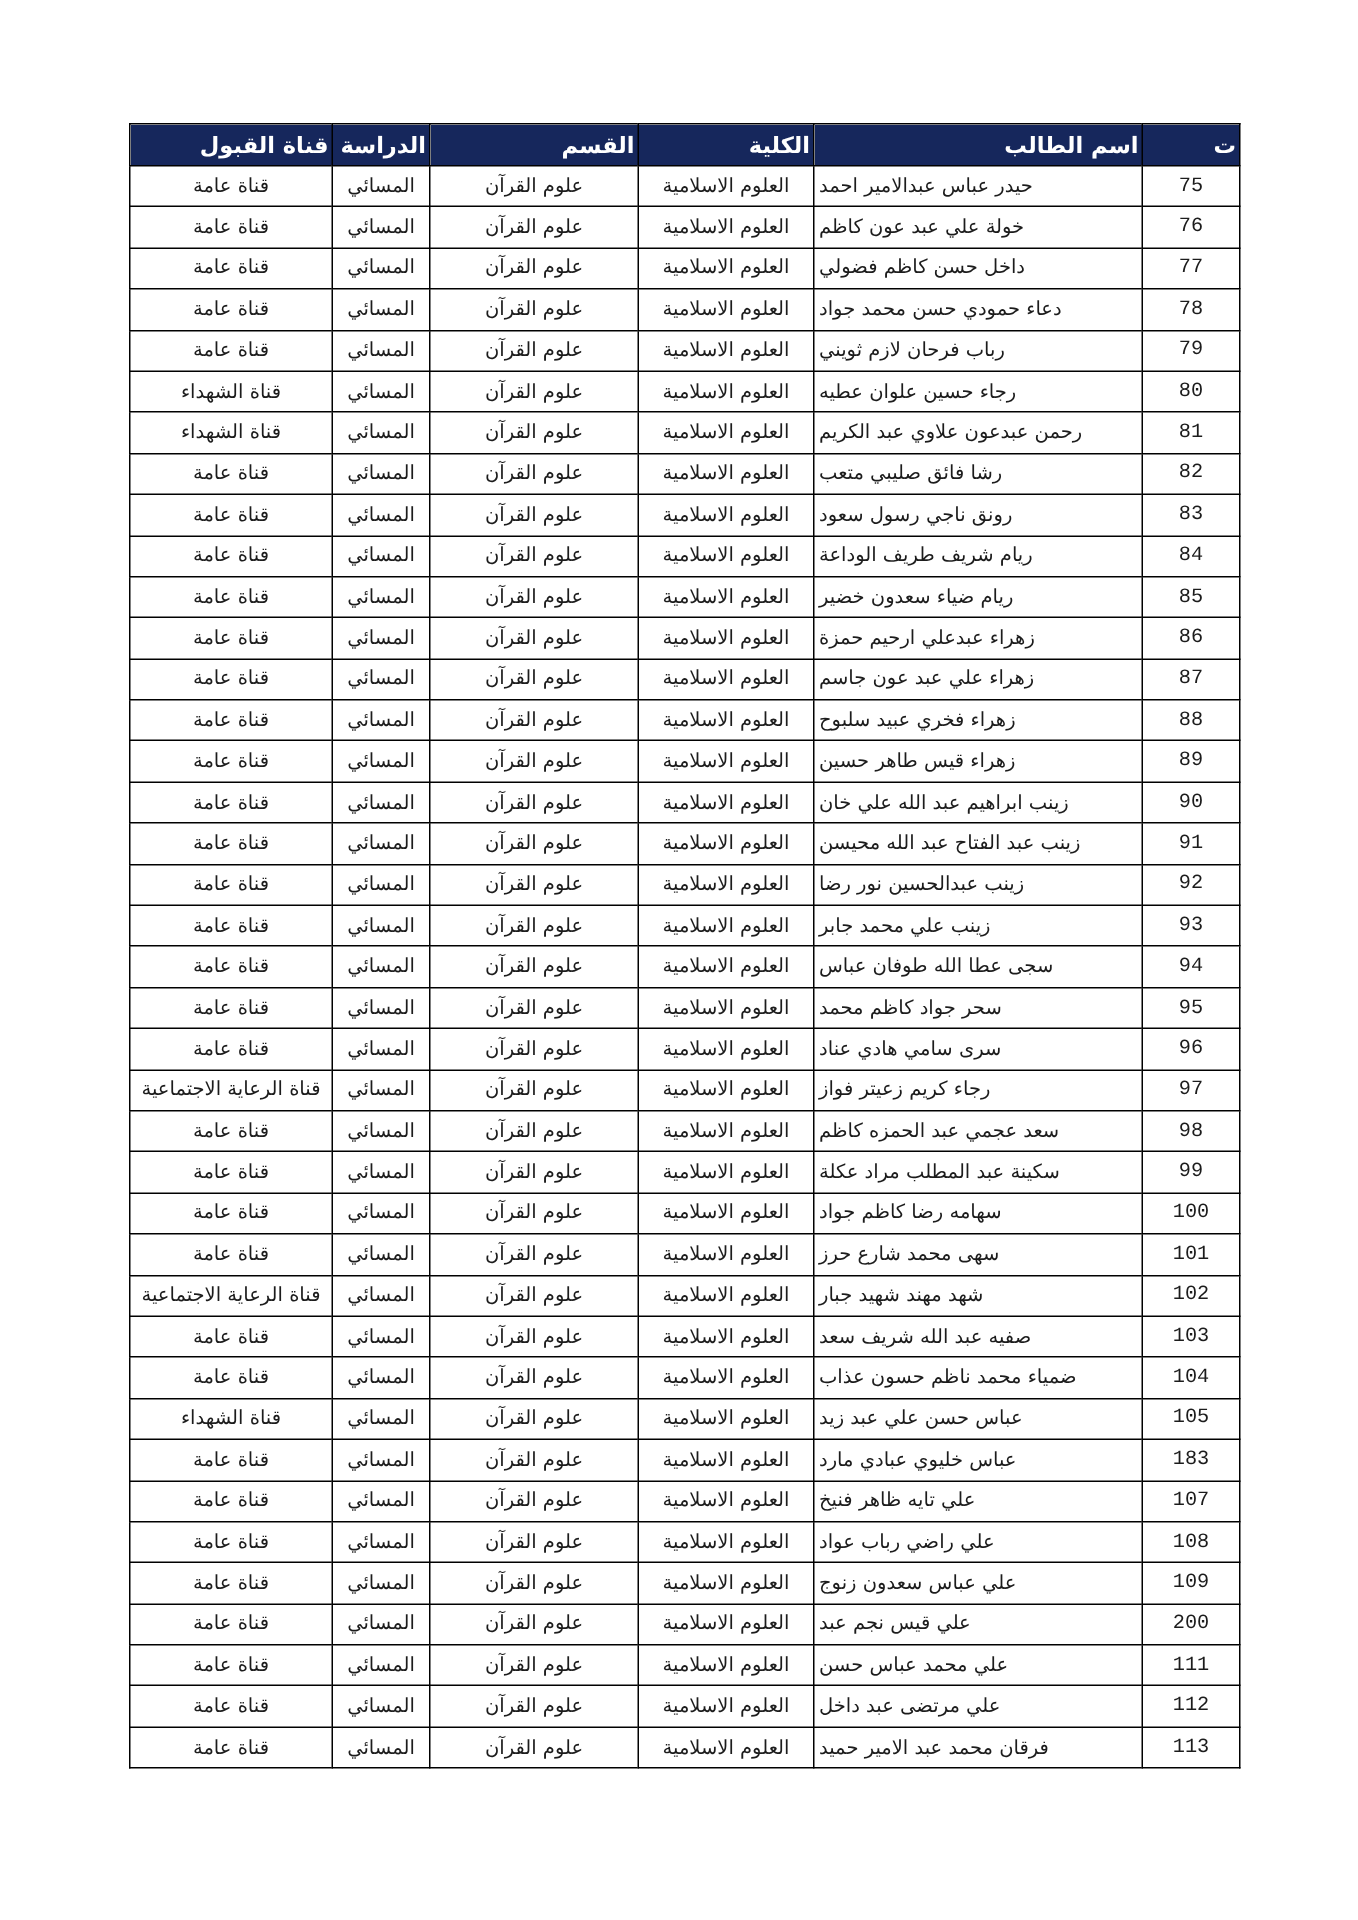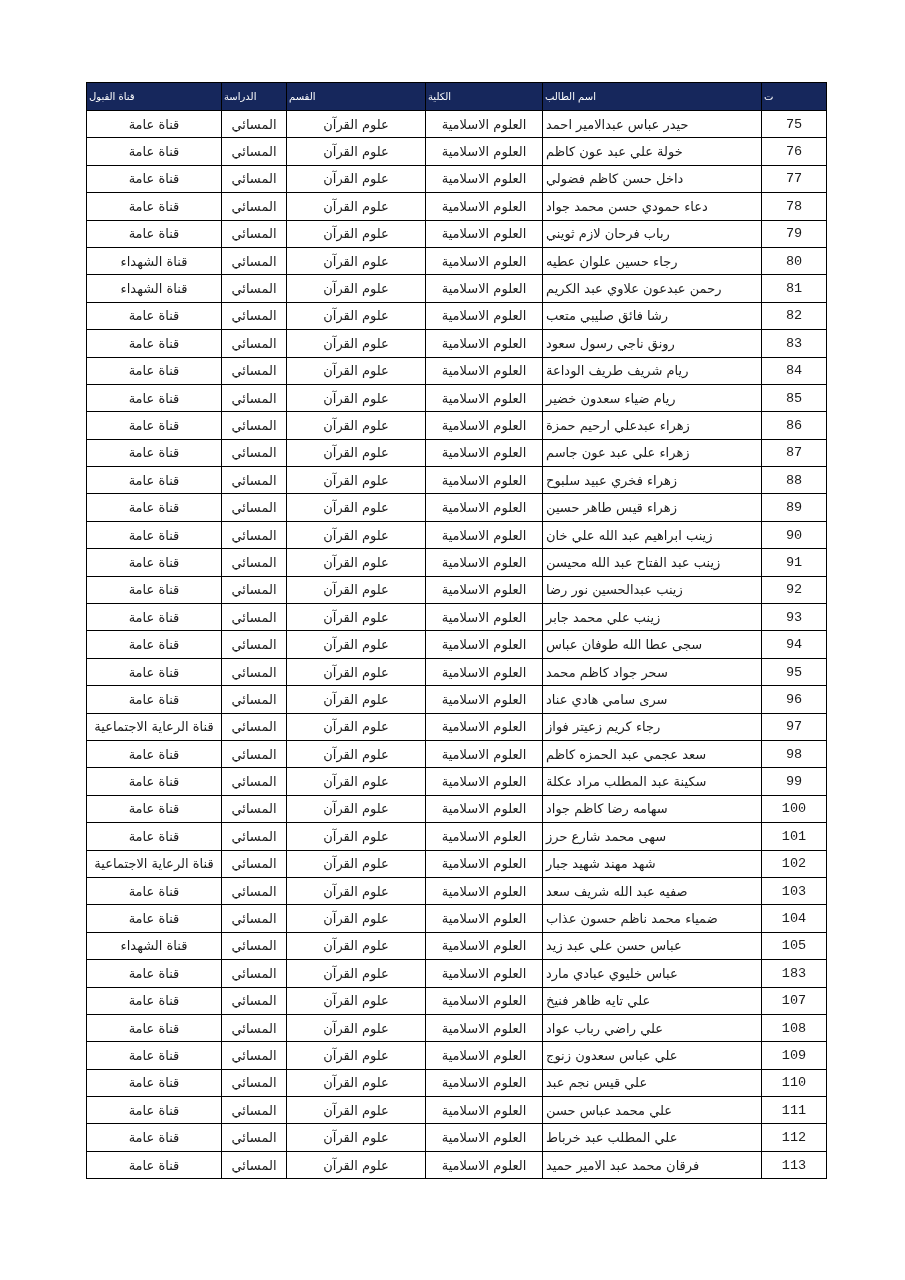"قناة القبول" table.students-table th { font-size: 10px -> 15px; font-weight: normal -> bold; text-align: left -> right }
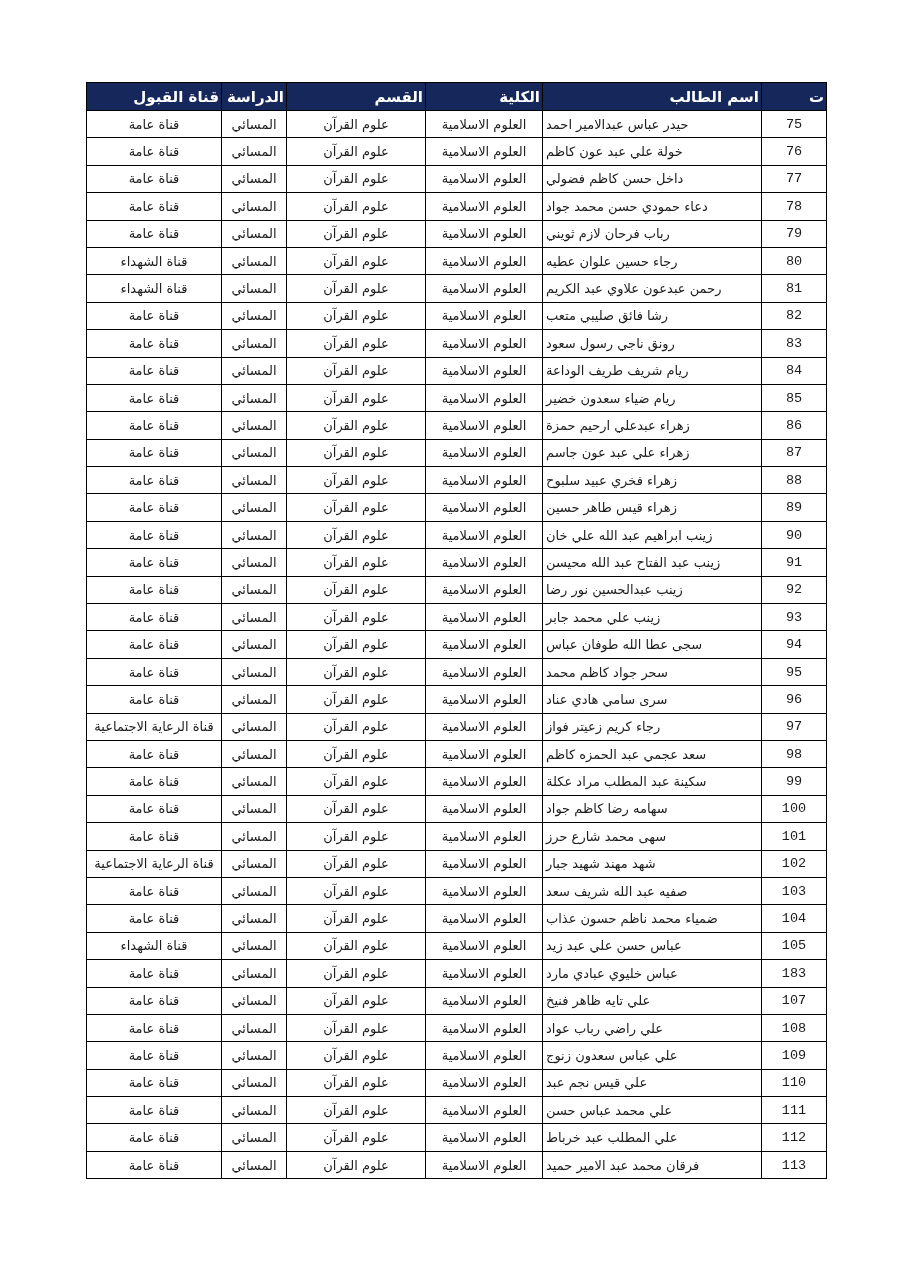"110" td.index-cell { text: 110 -> 200 }
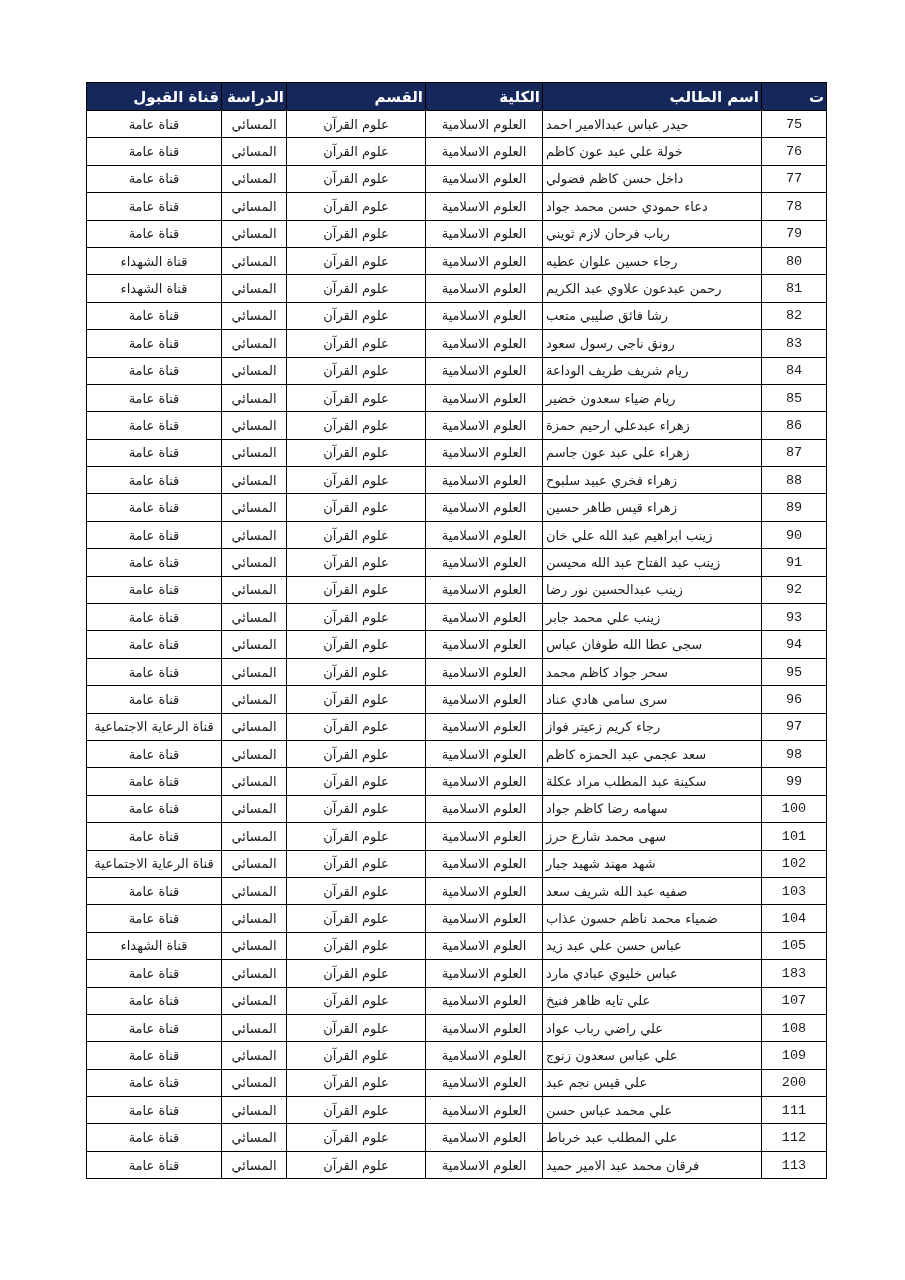"علي المطلب عبد خرباط" td.name-cell { text: المطلب عبد خرباط -> مرتضى عبد داخل }
